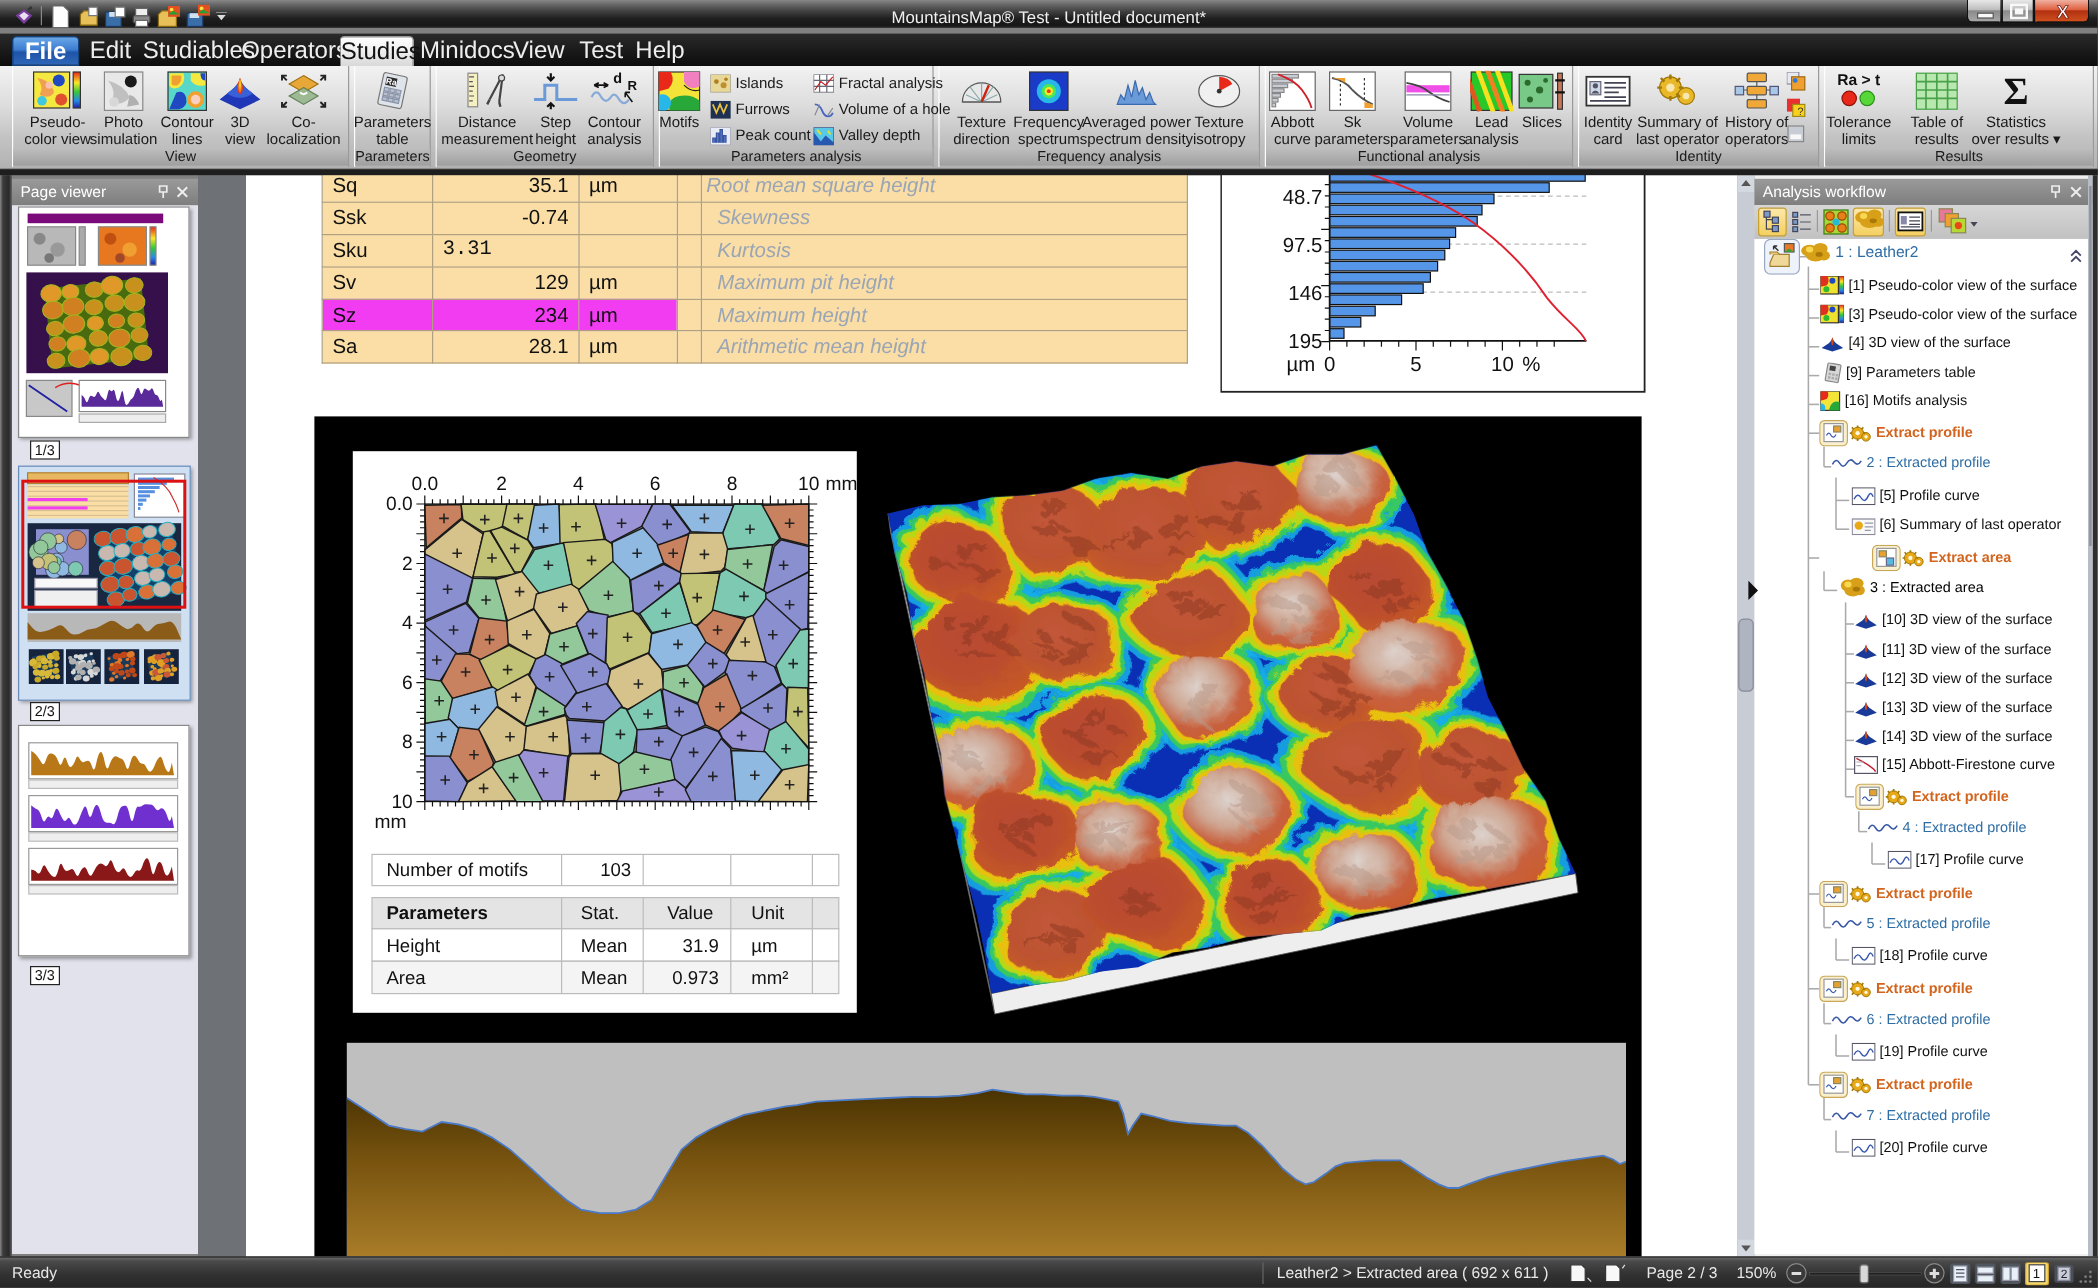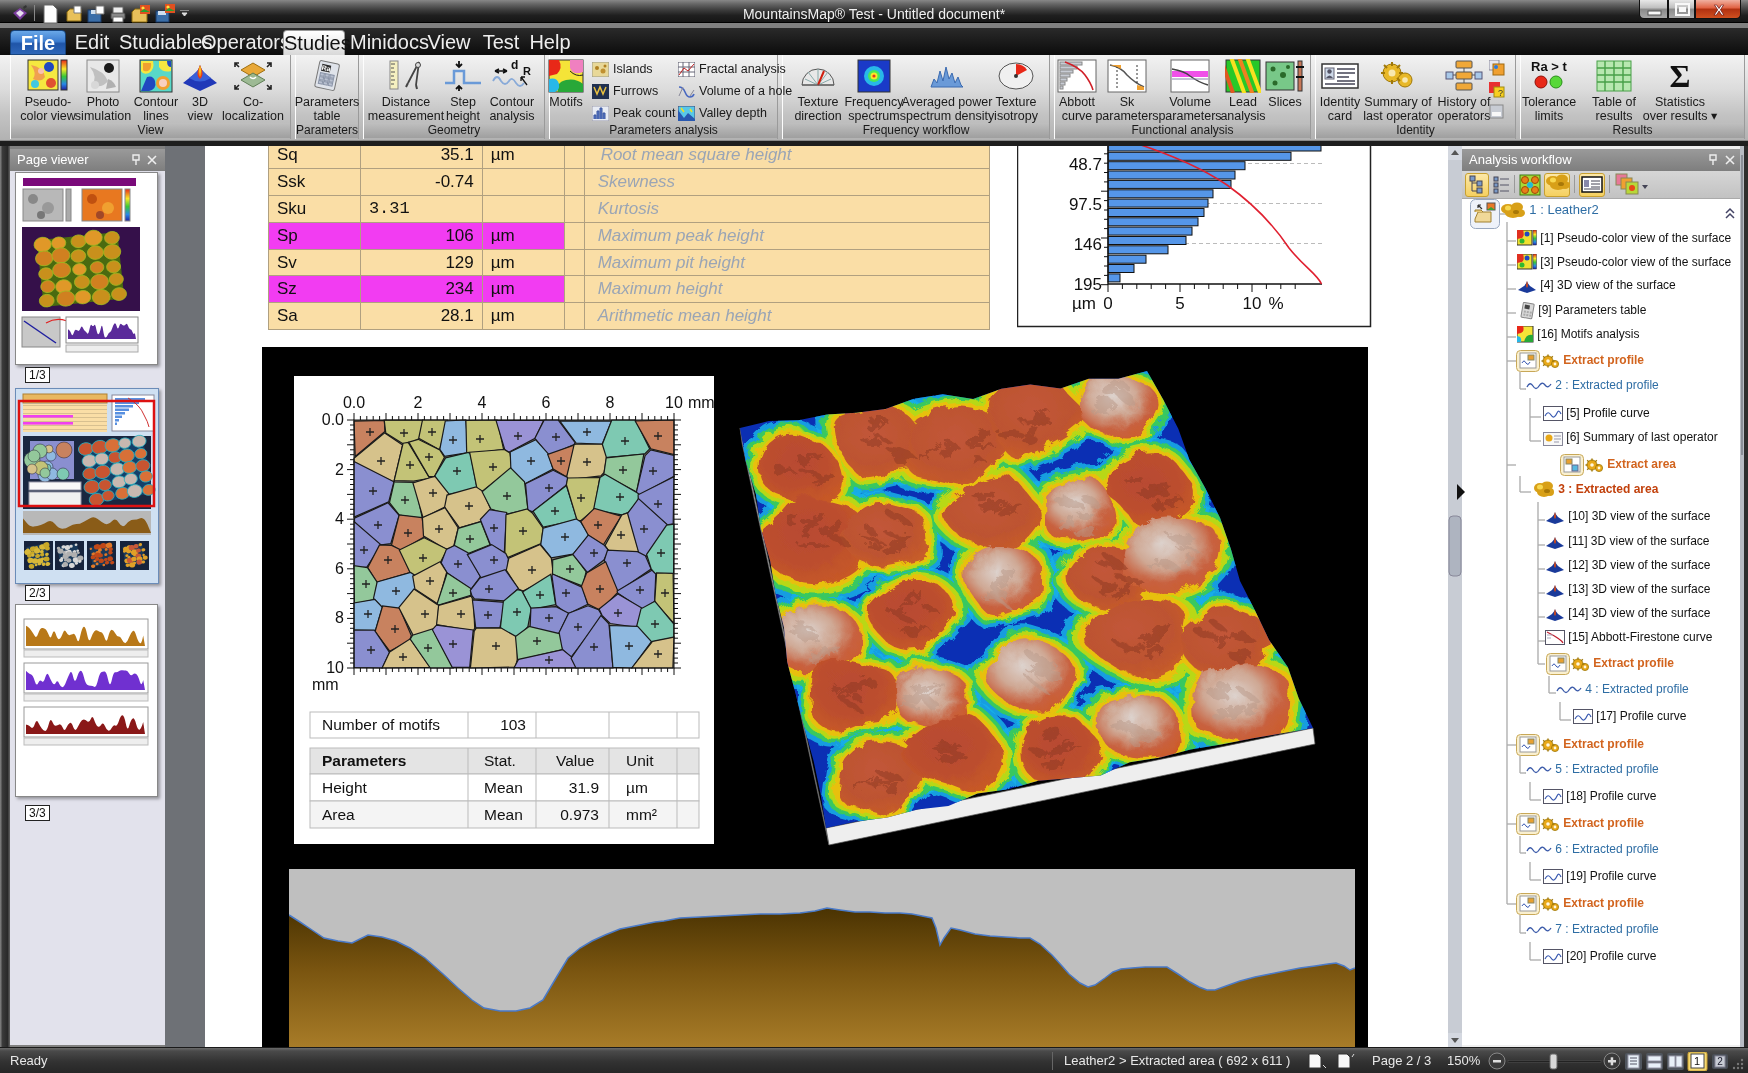"Frequency workflow" div.rglabel { text: workflow -> analysis }
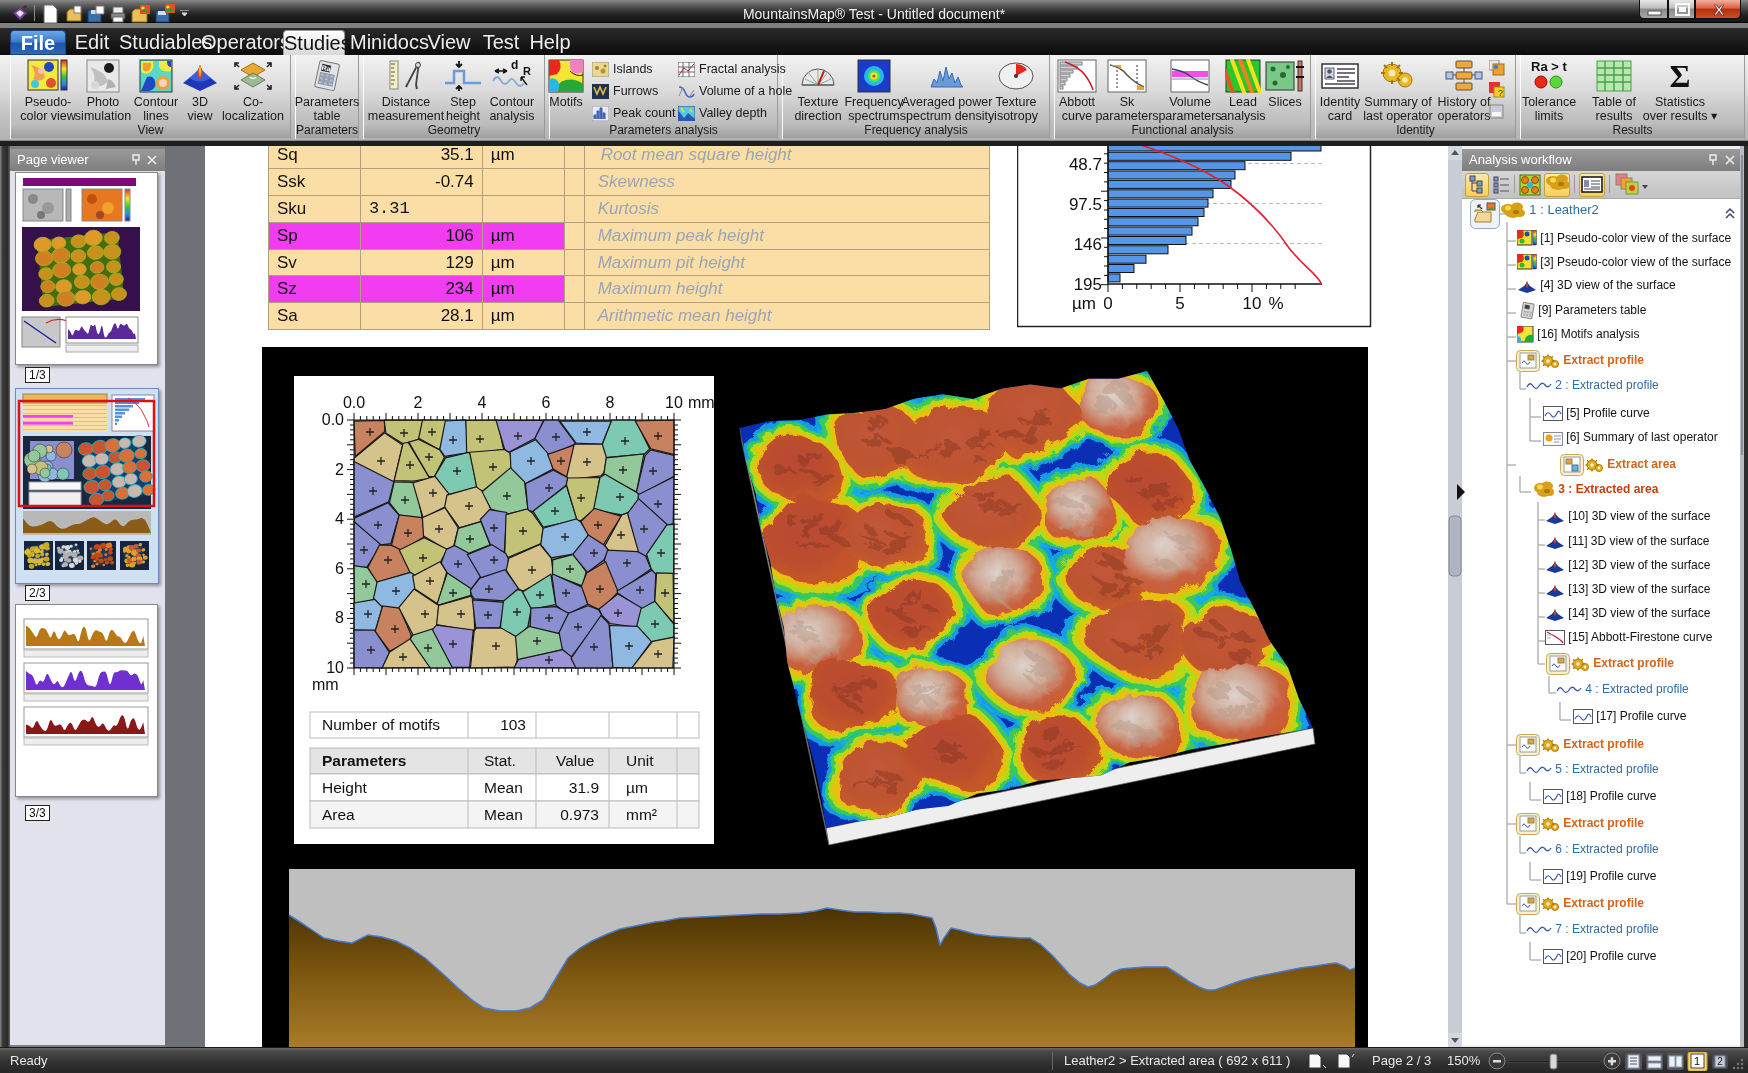"Root mean square height" td.desc { padding-left: 16px -> 4px }
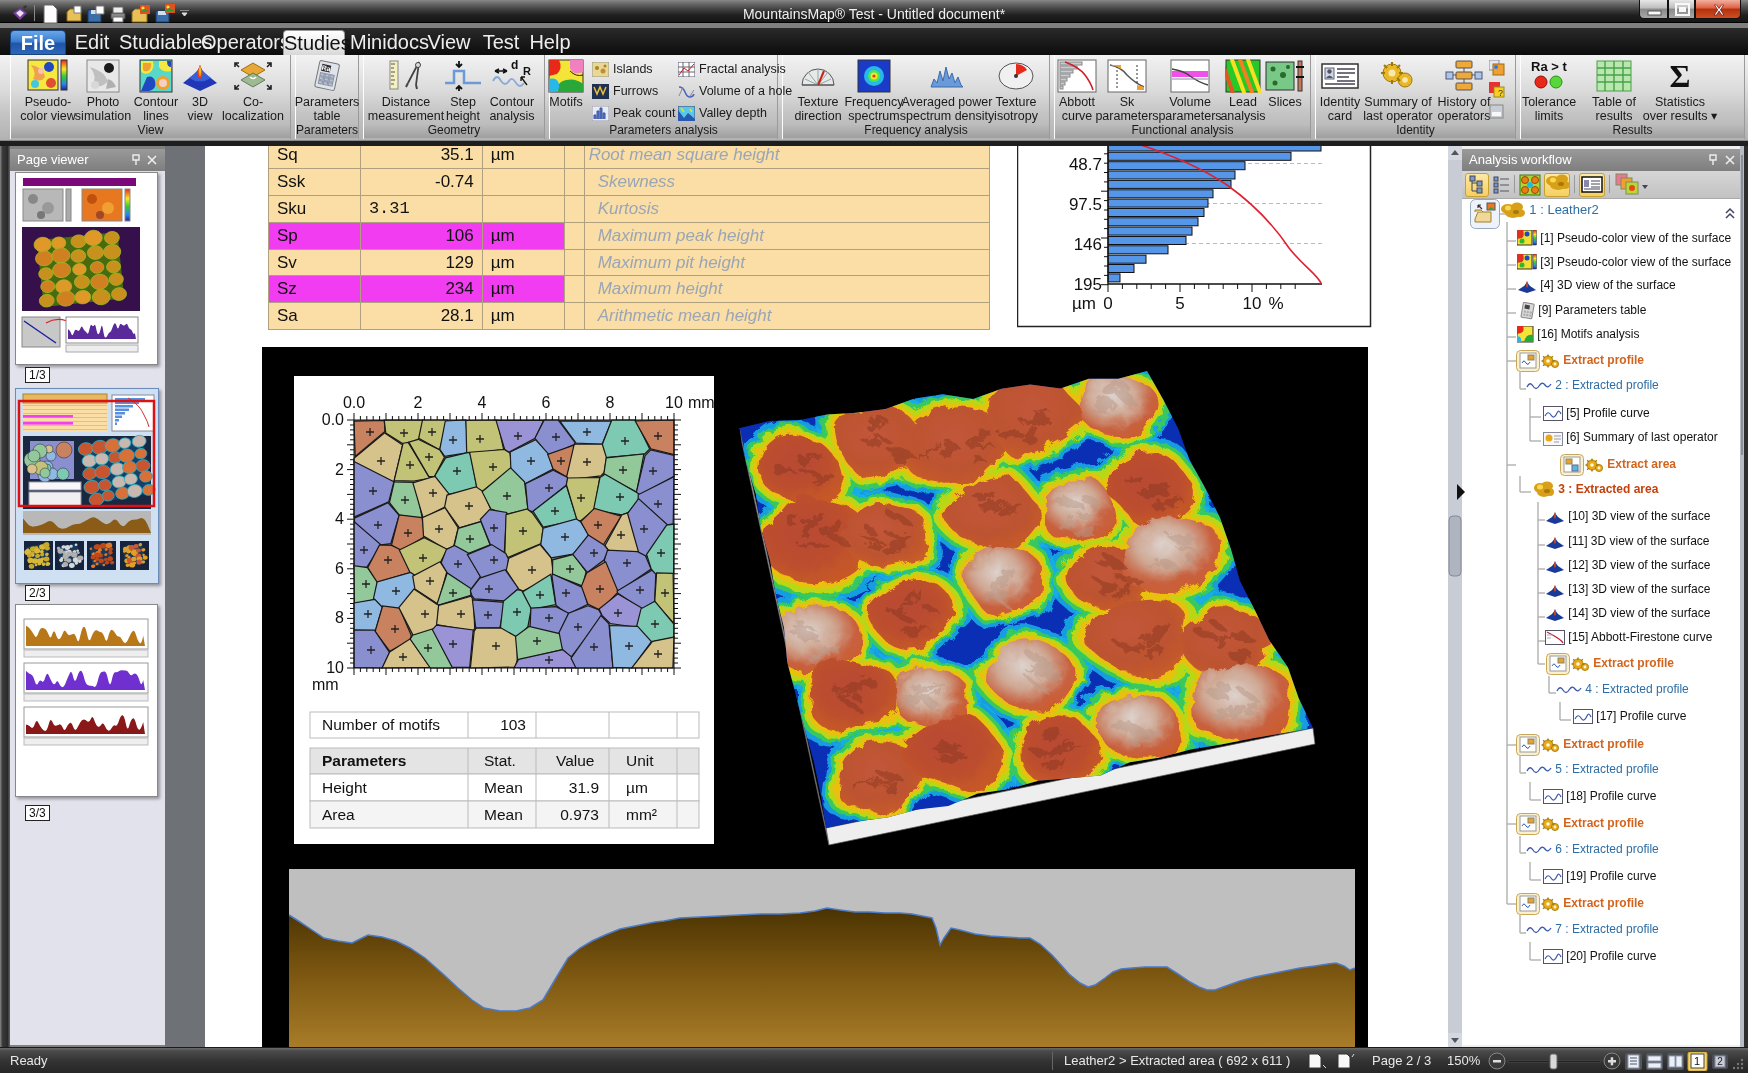"Sp" tr { html: <tr> <td>Sp</td> <td>106</td> <td>µm</td> <td></td> <td>Maximum peak height</td> </tr> -> none }
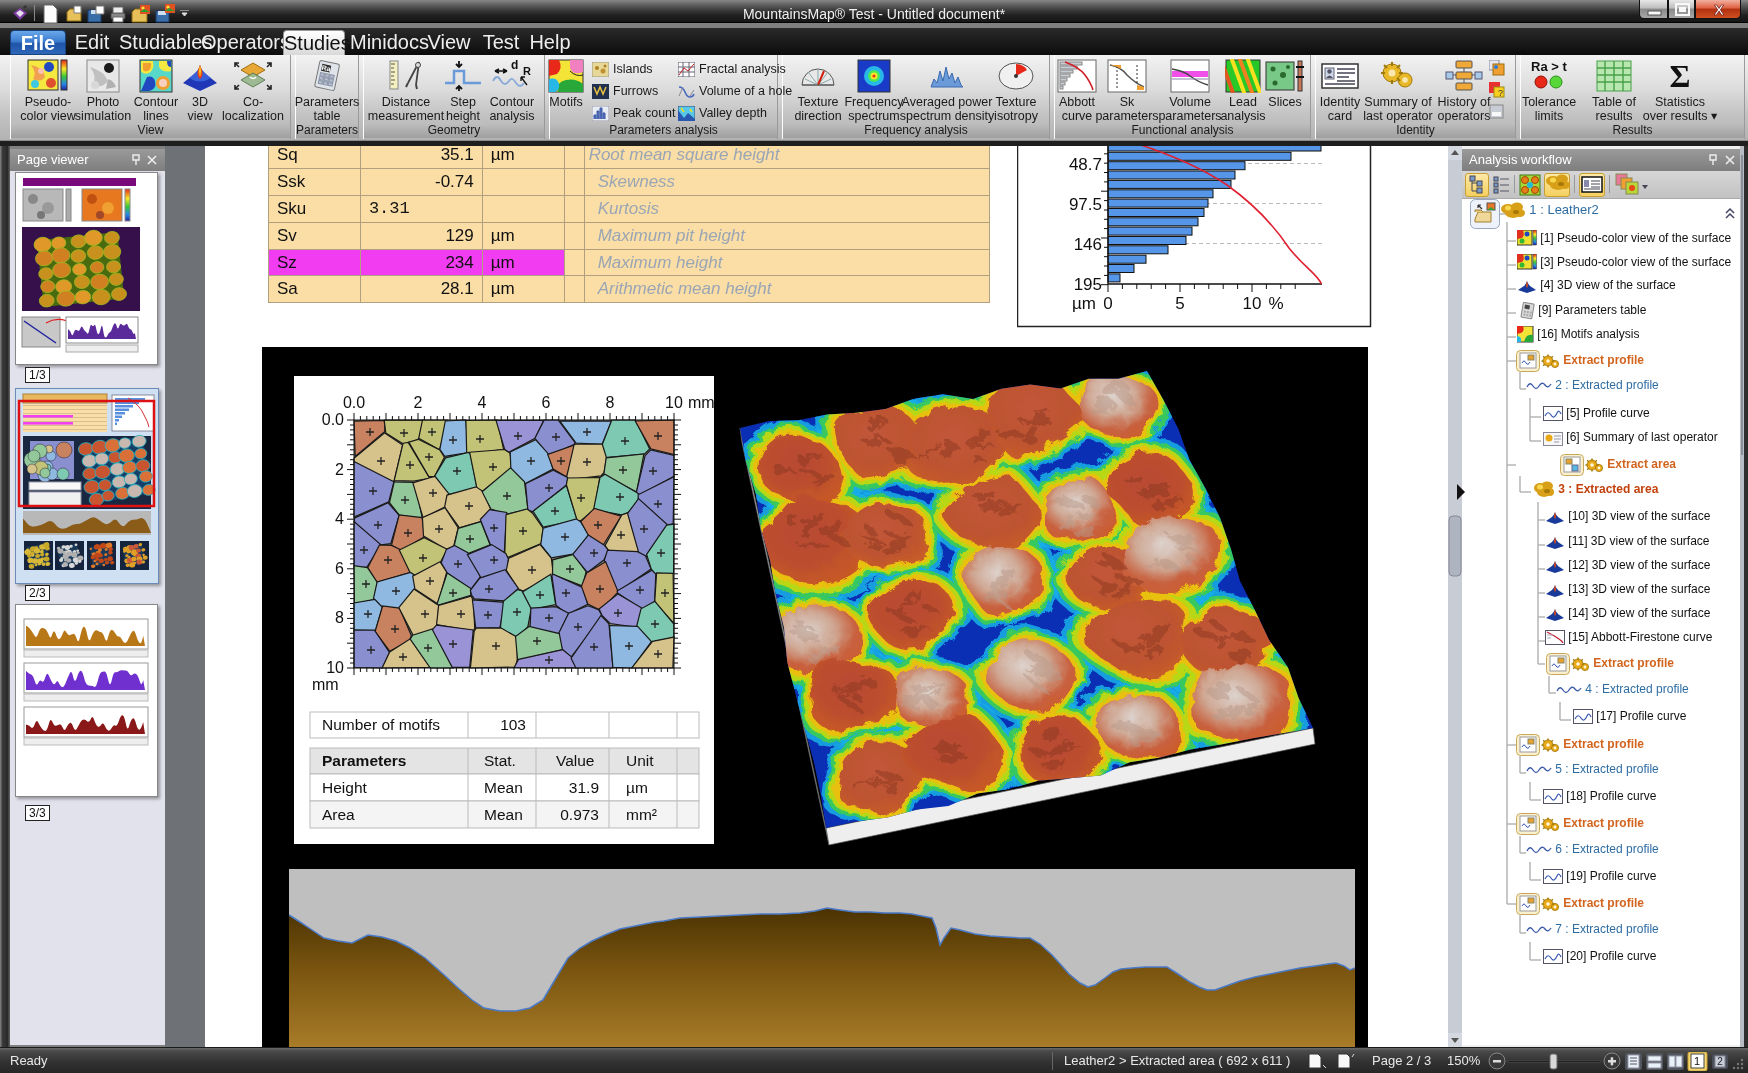"3 : Extracted area" .tboldblue { color: #c2410c -> #000000; font-weight: bold -> normal }
